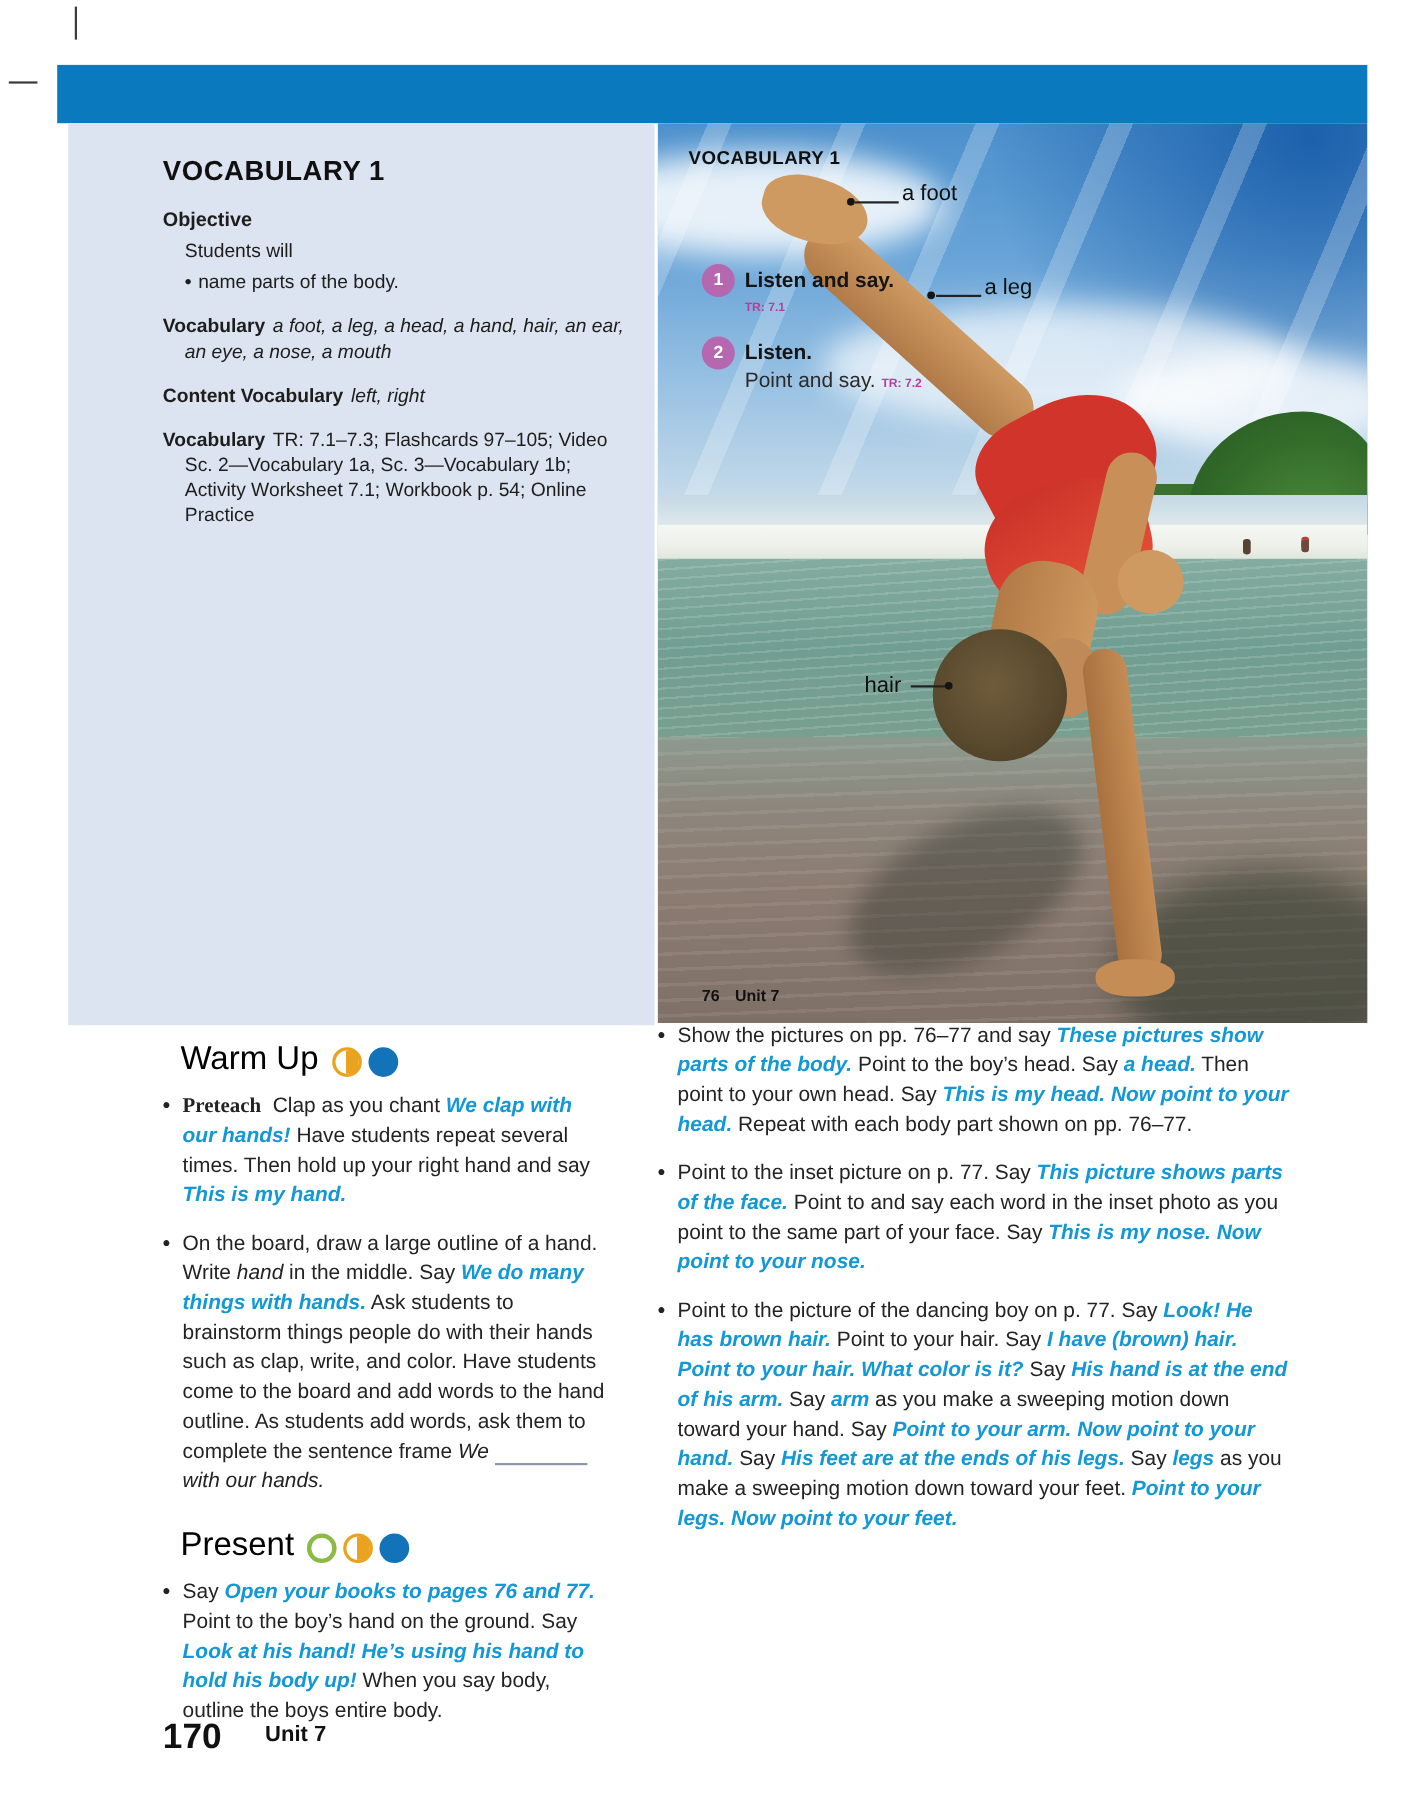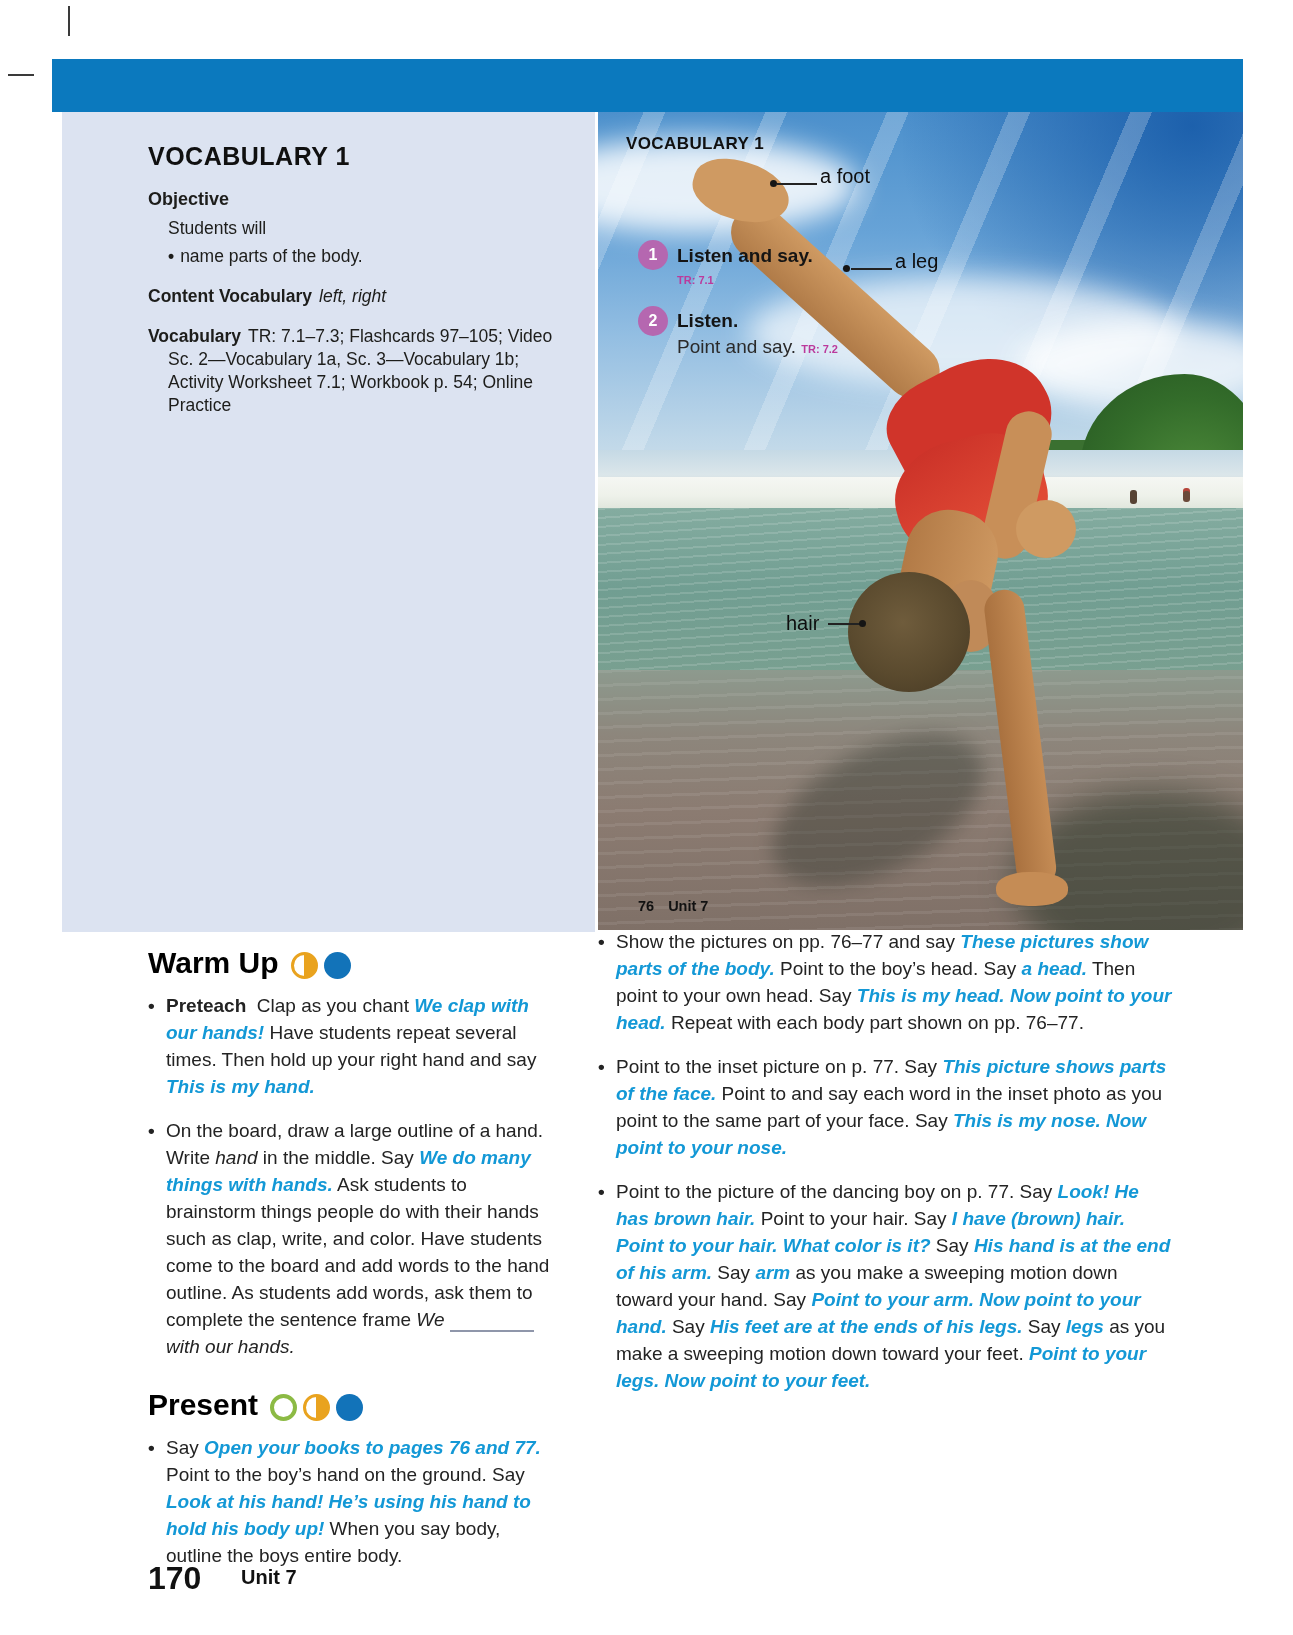"Vocabulary a foot, a leg," p.entry { html: none -> <p> <span>Vocabulary</span><span>a foot, a leg, a head, a hand, hair, an ear, an eye, a nose, a mouth</span> </p> }
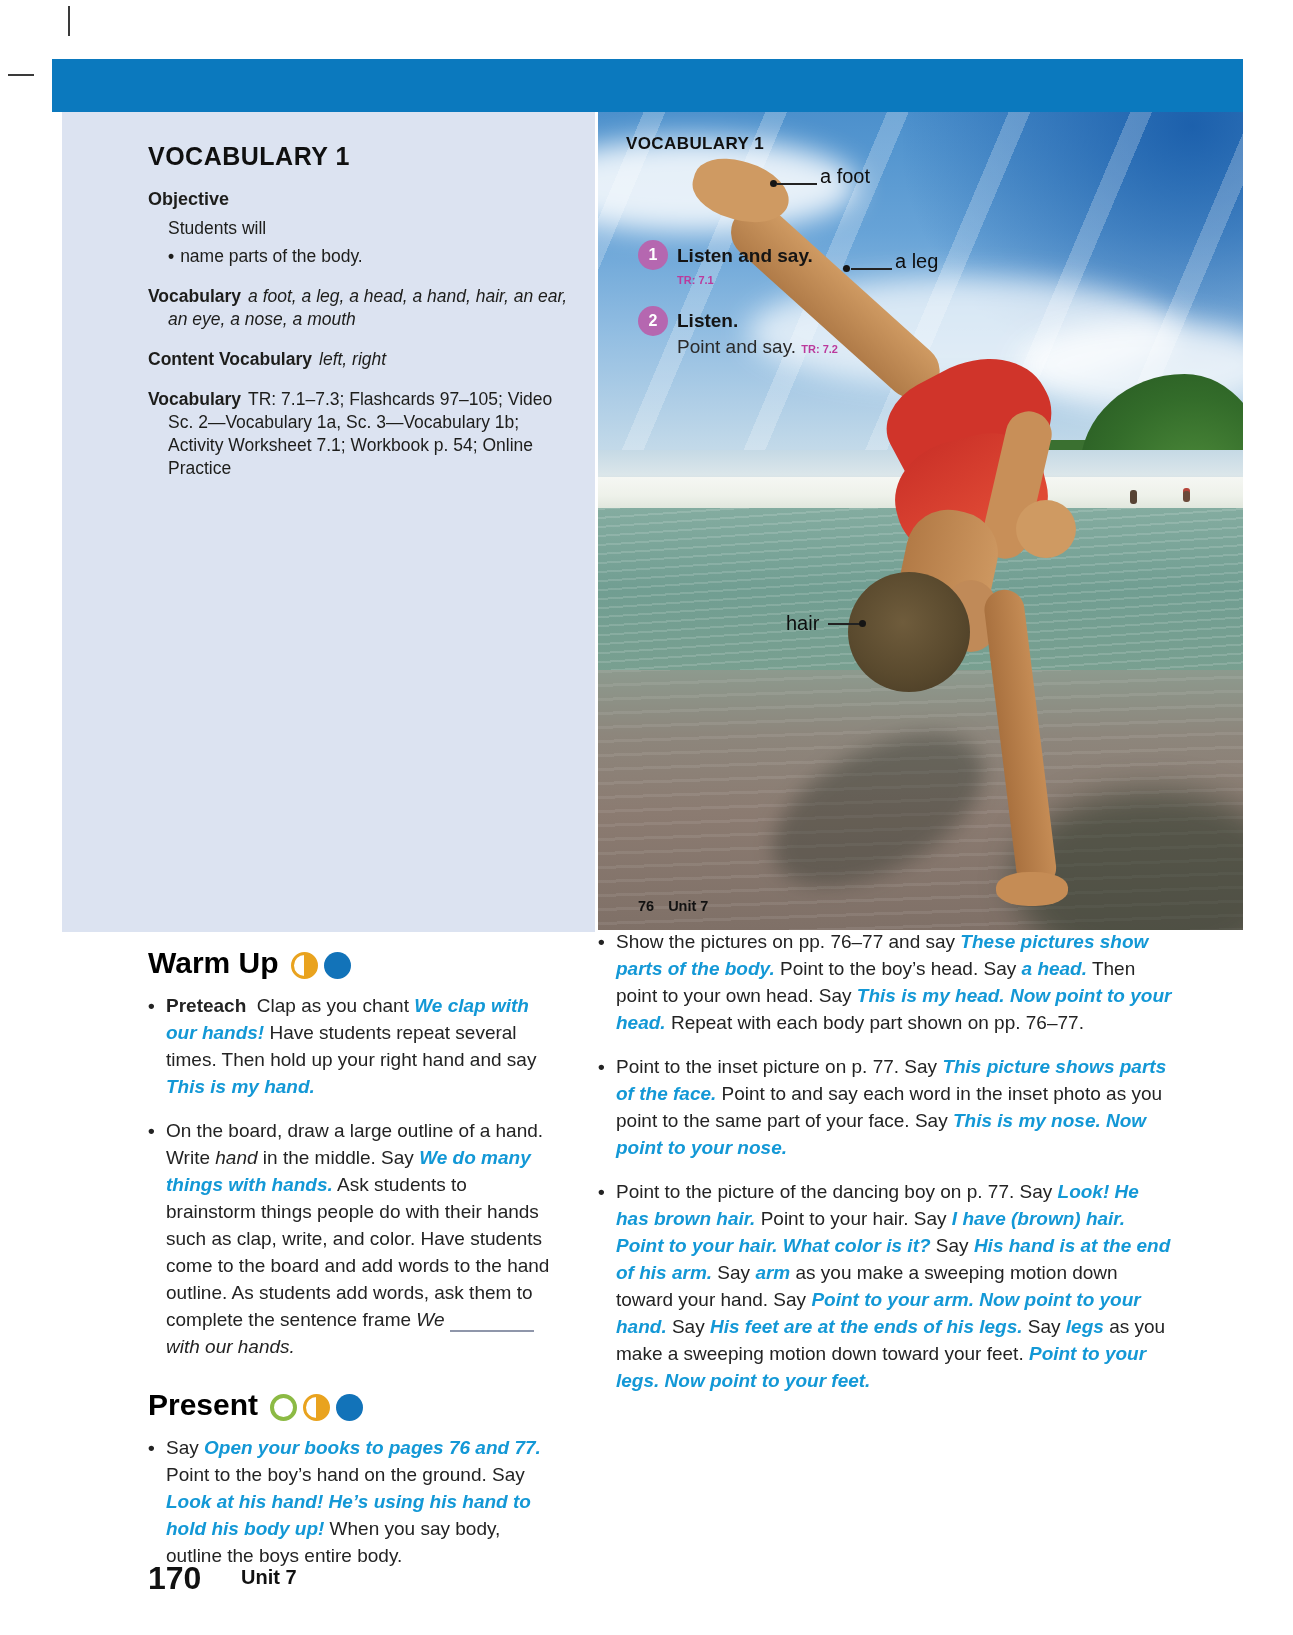"Warm Up" .section-head { font-weight: bold -> normal; margin: 0 0 12px 0 -> 0 0 12px 16px }
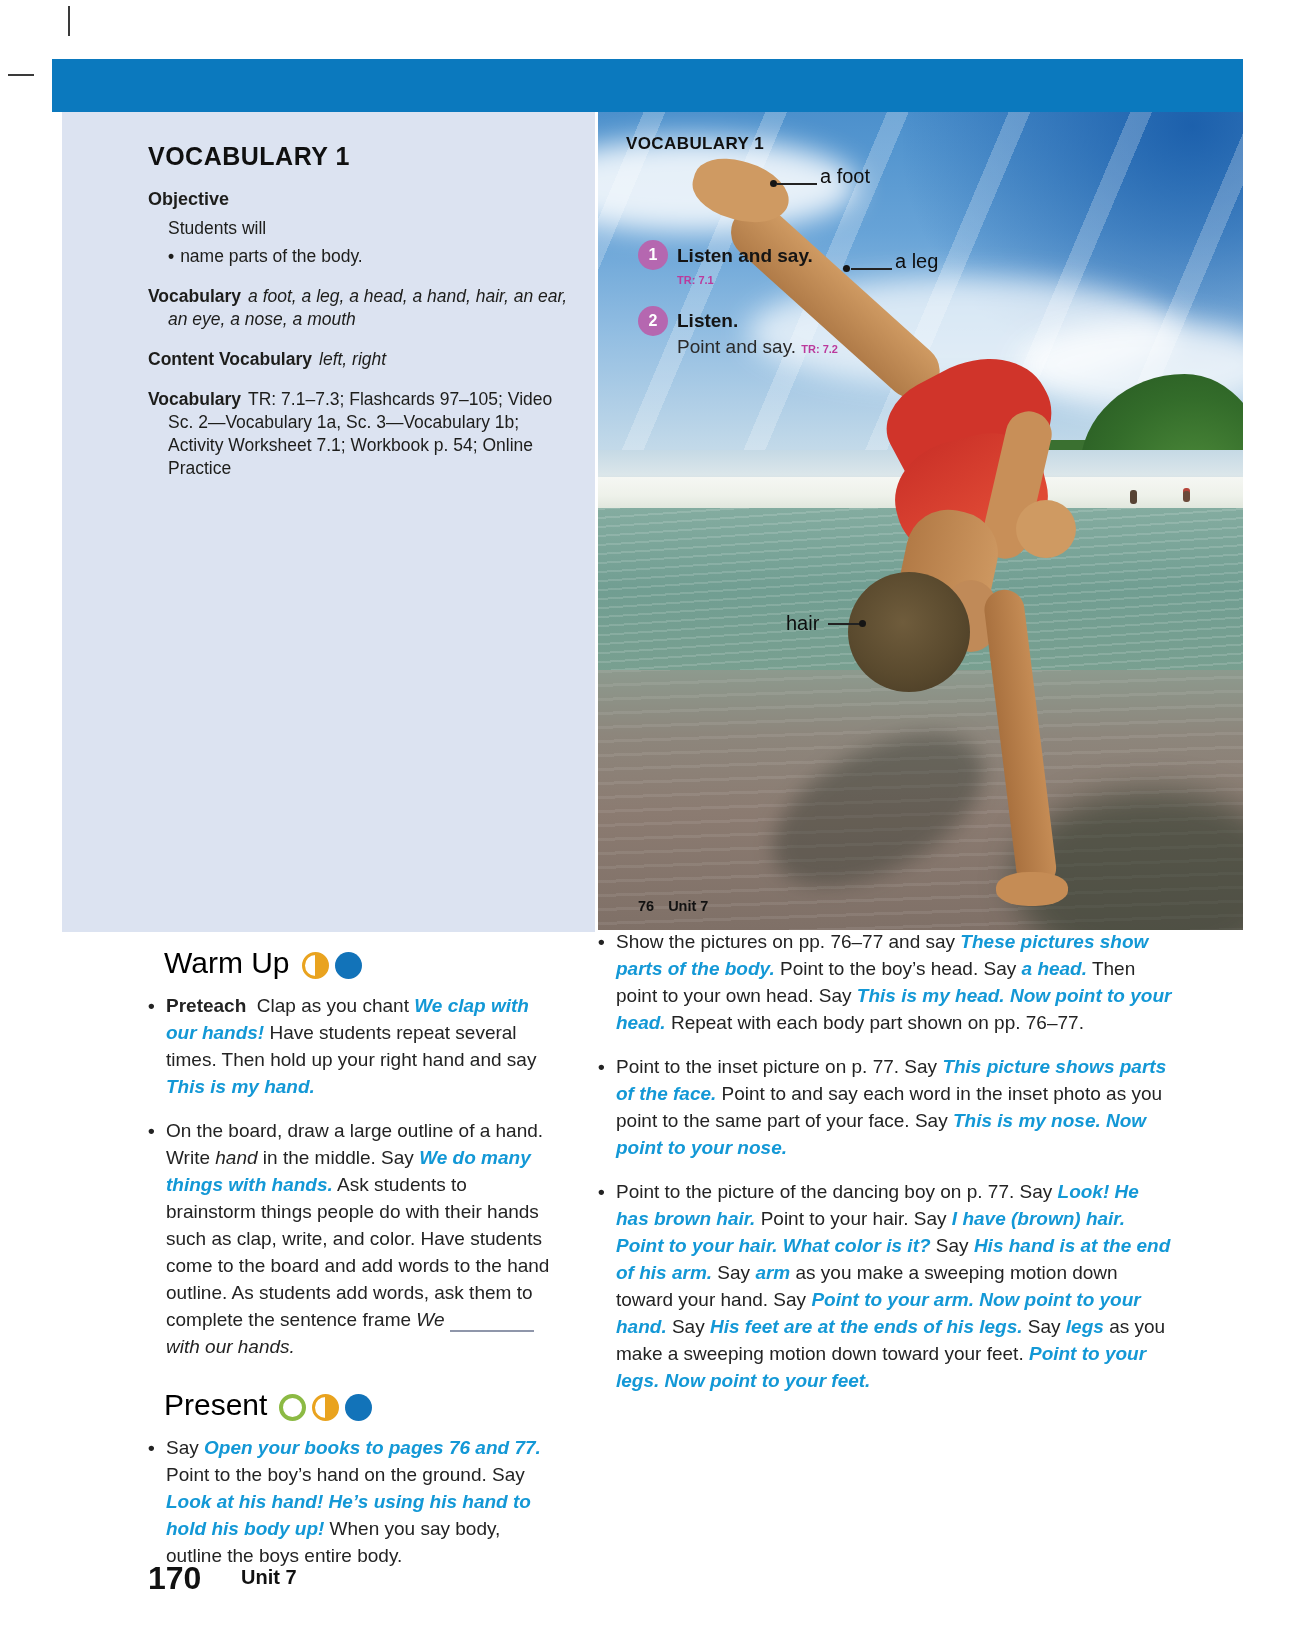"Preteach" .run-bold { font-family: none -> Liberation Serif, serif }
